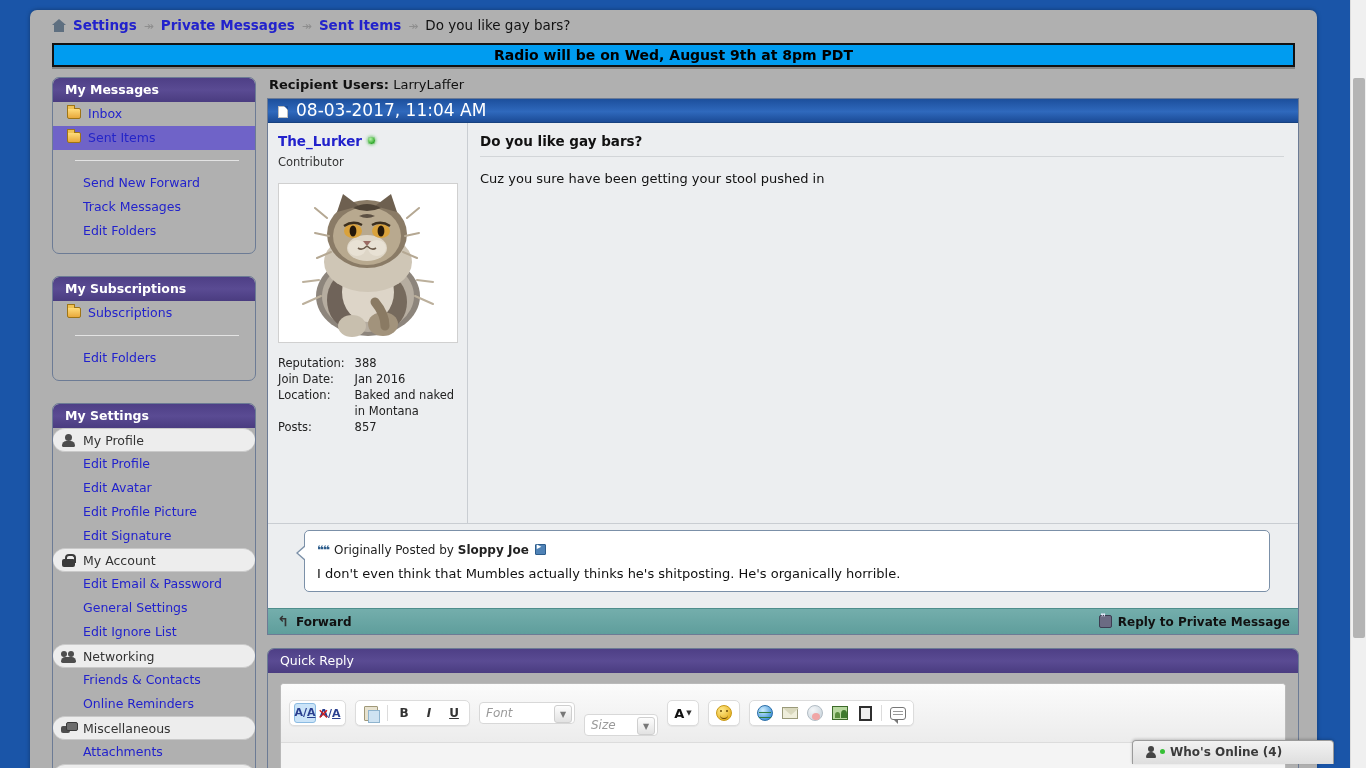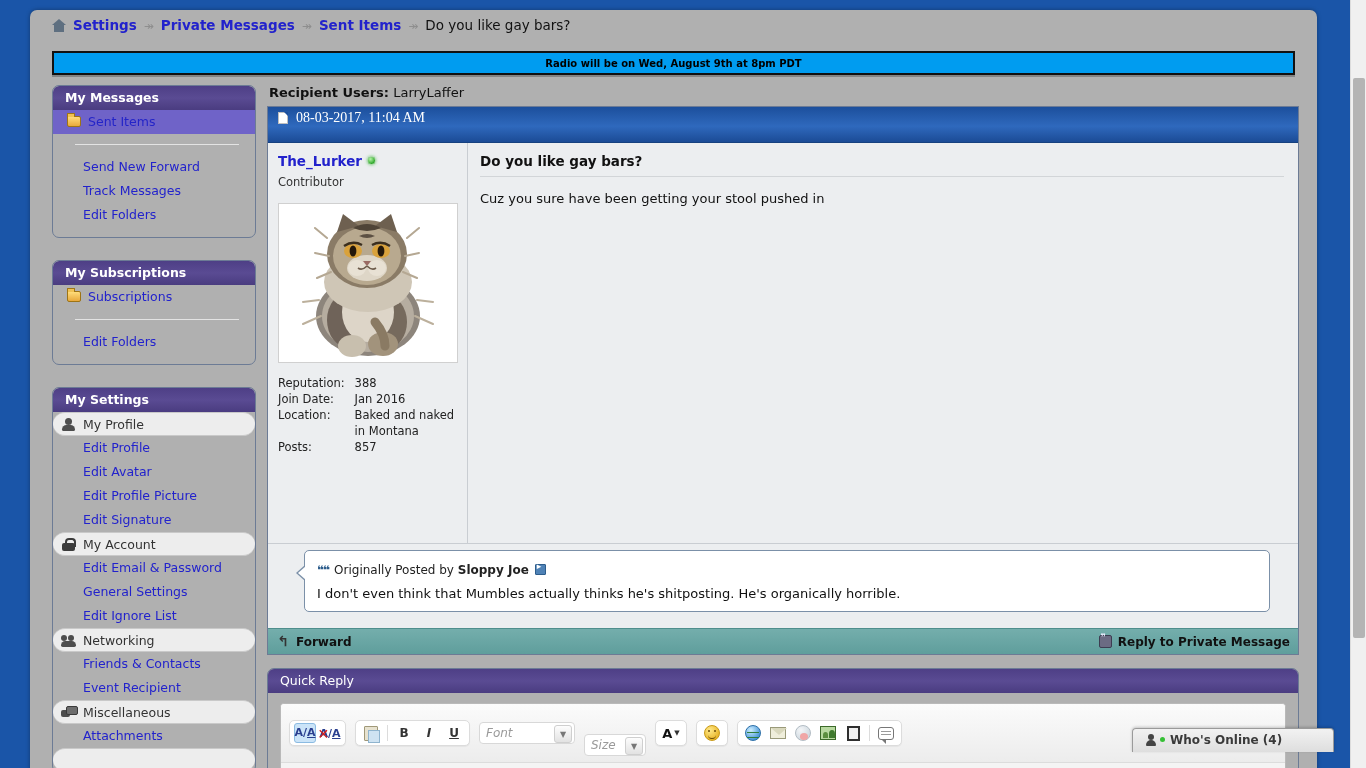"Radio will be on Wed," .announce-wrap { font-size: 10px -> 14px; margin: 11px 22px 0 22px -> 3px 22px 0 22px }
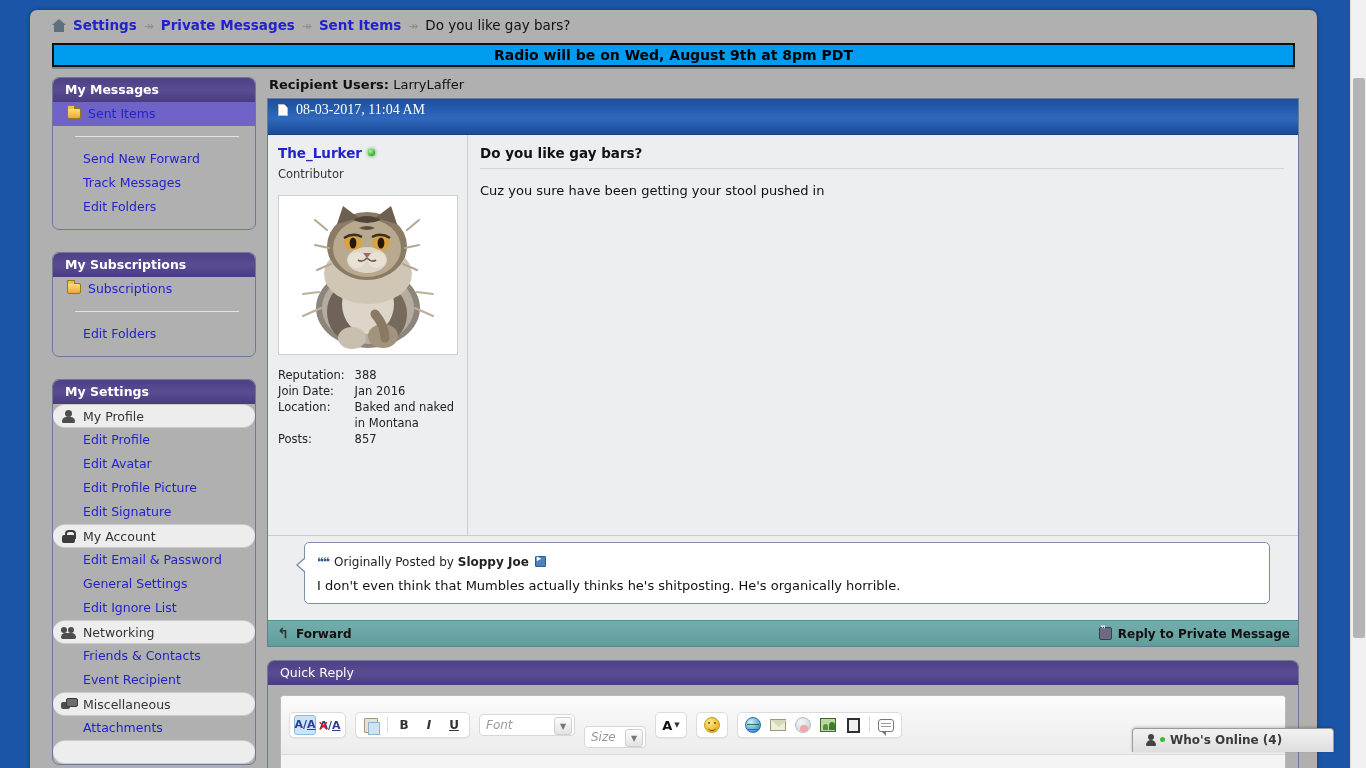"Inbox" div.nav-row { html: none -> <div> <span></span><a>Inbox</a> </div> }
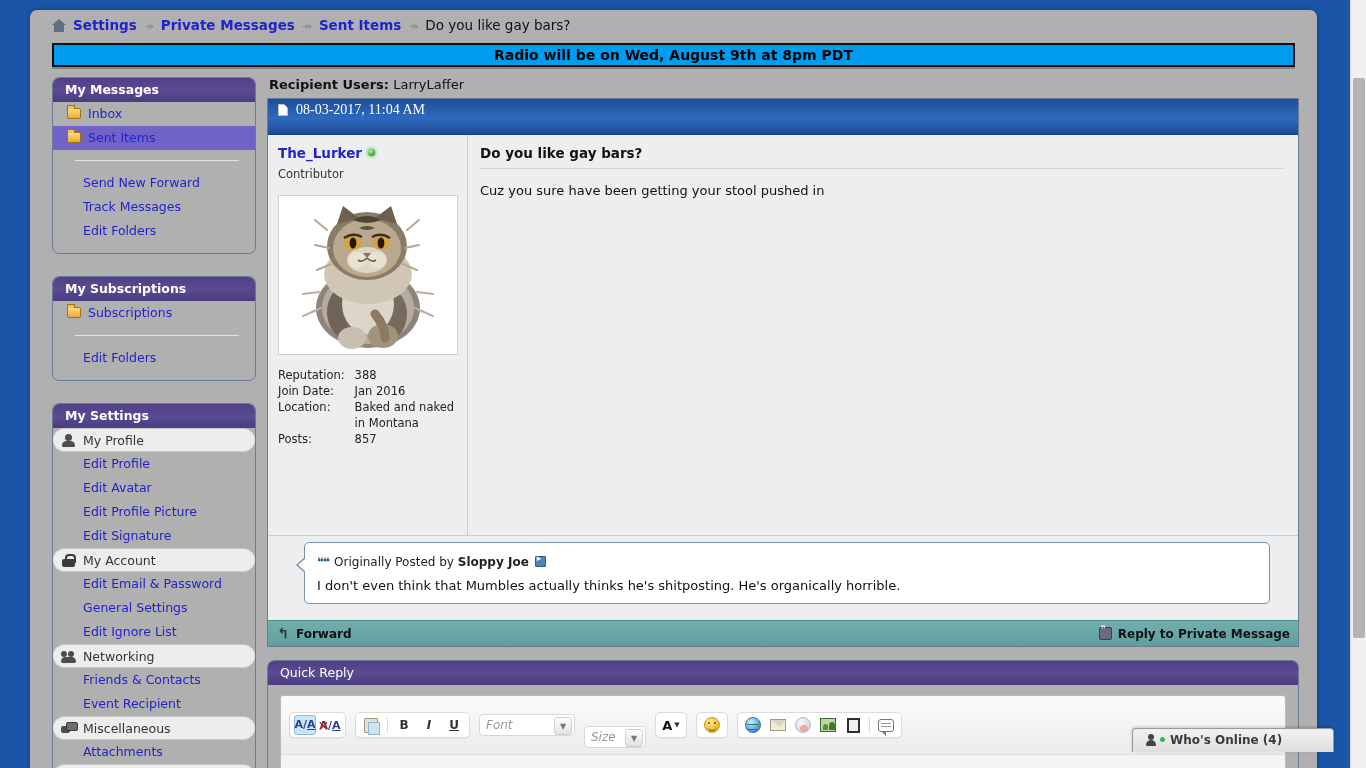"08-03-2017, 11:04 AM" .msg-head { font-family: Liberation Serif, serif -> none; font-size: 14px -> 17px; height: 36px -> 24px }
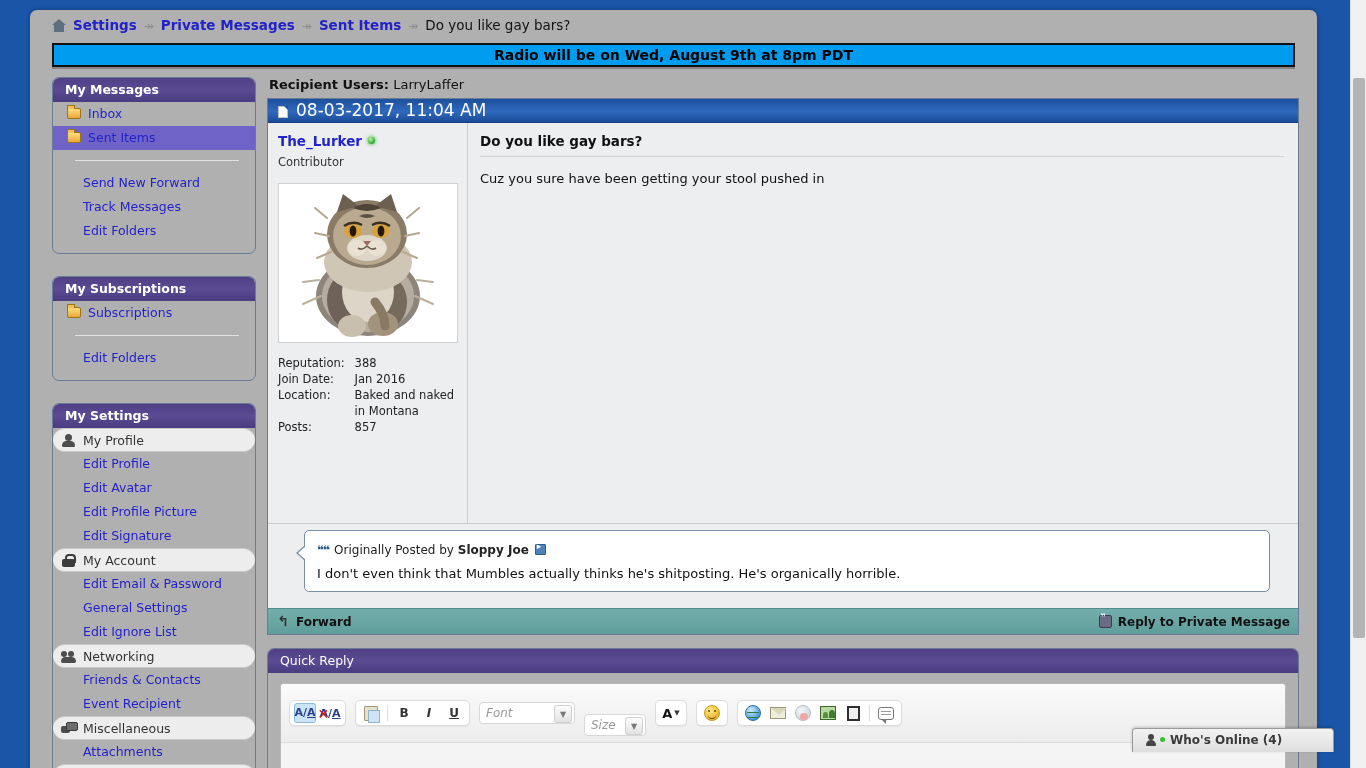"Event Recipient" a { text: Event Recipient -> Online Reminders }
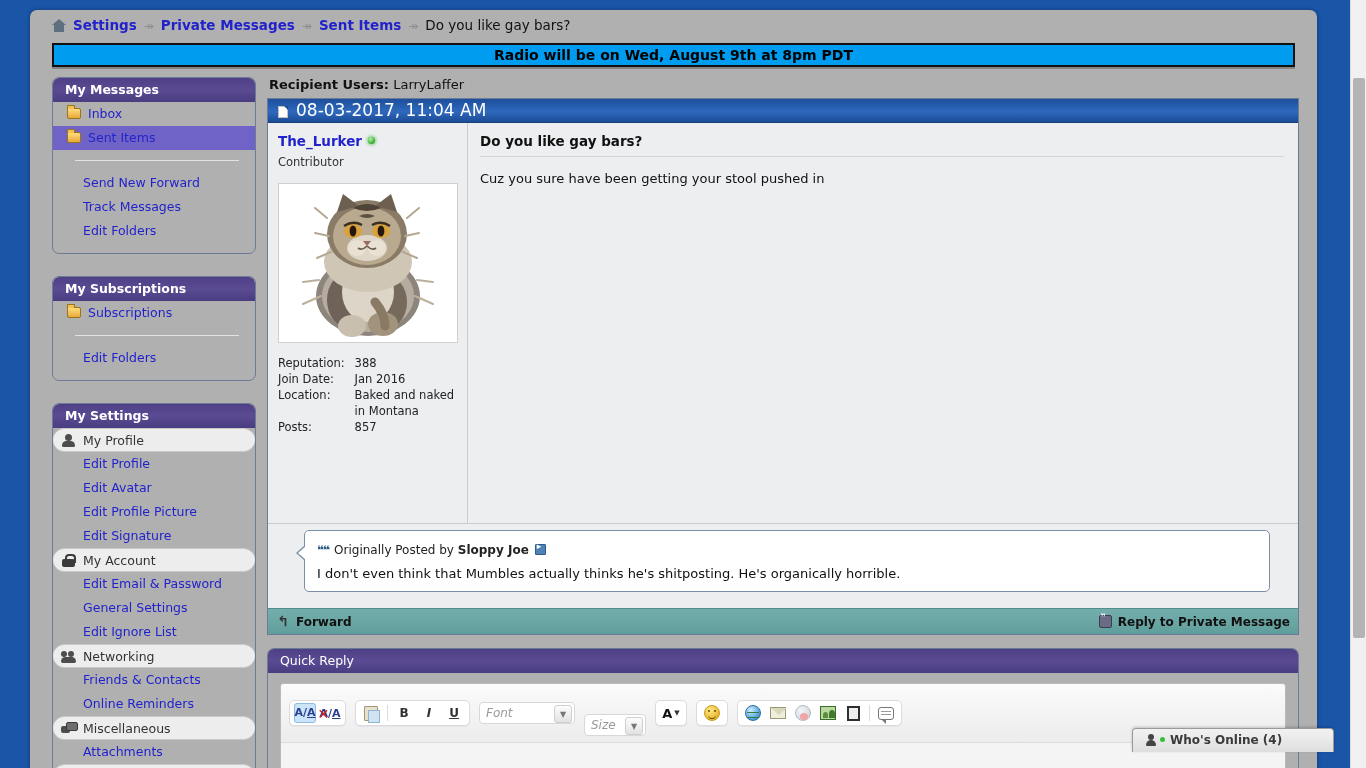"Size" .fake-select.small { width: 62px -> 74px }
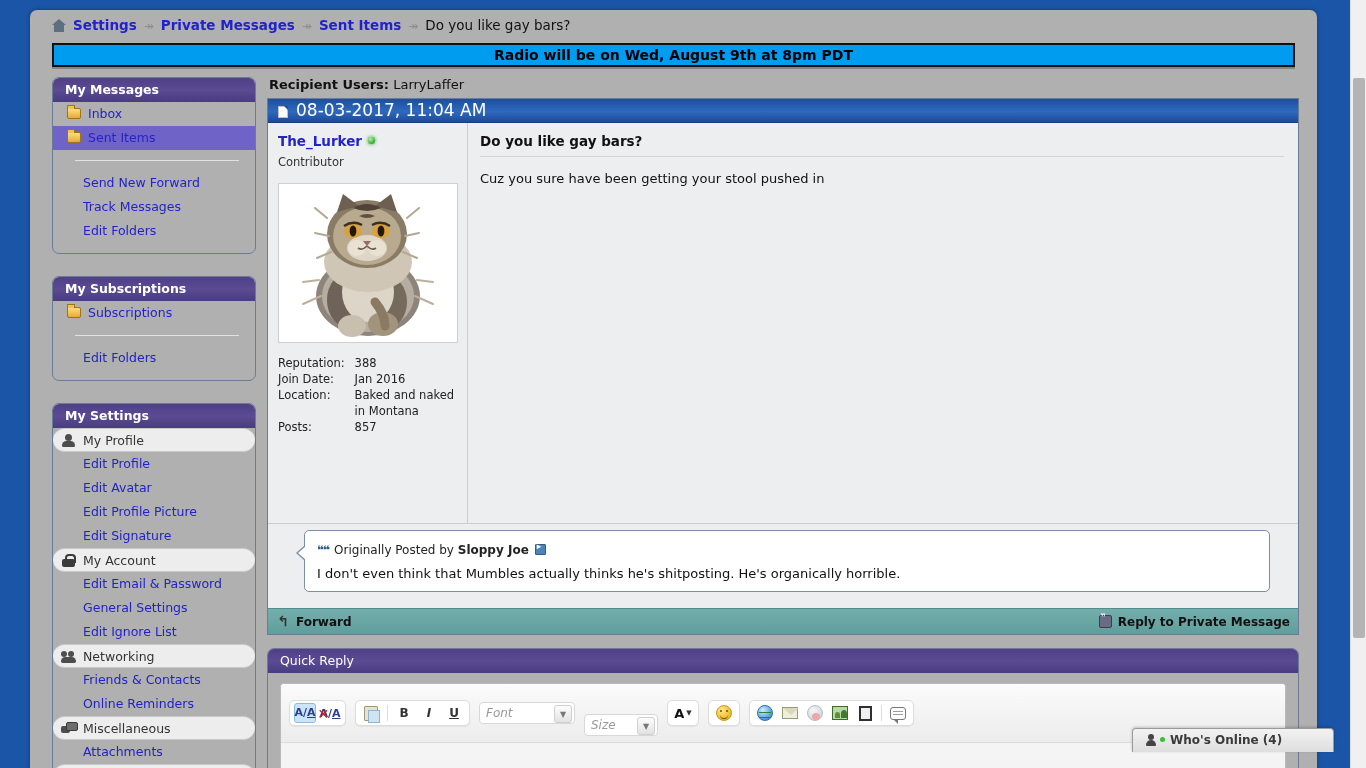"Who's Online (4)" .whos-online { bottom: 16px -> 4px }
